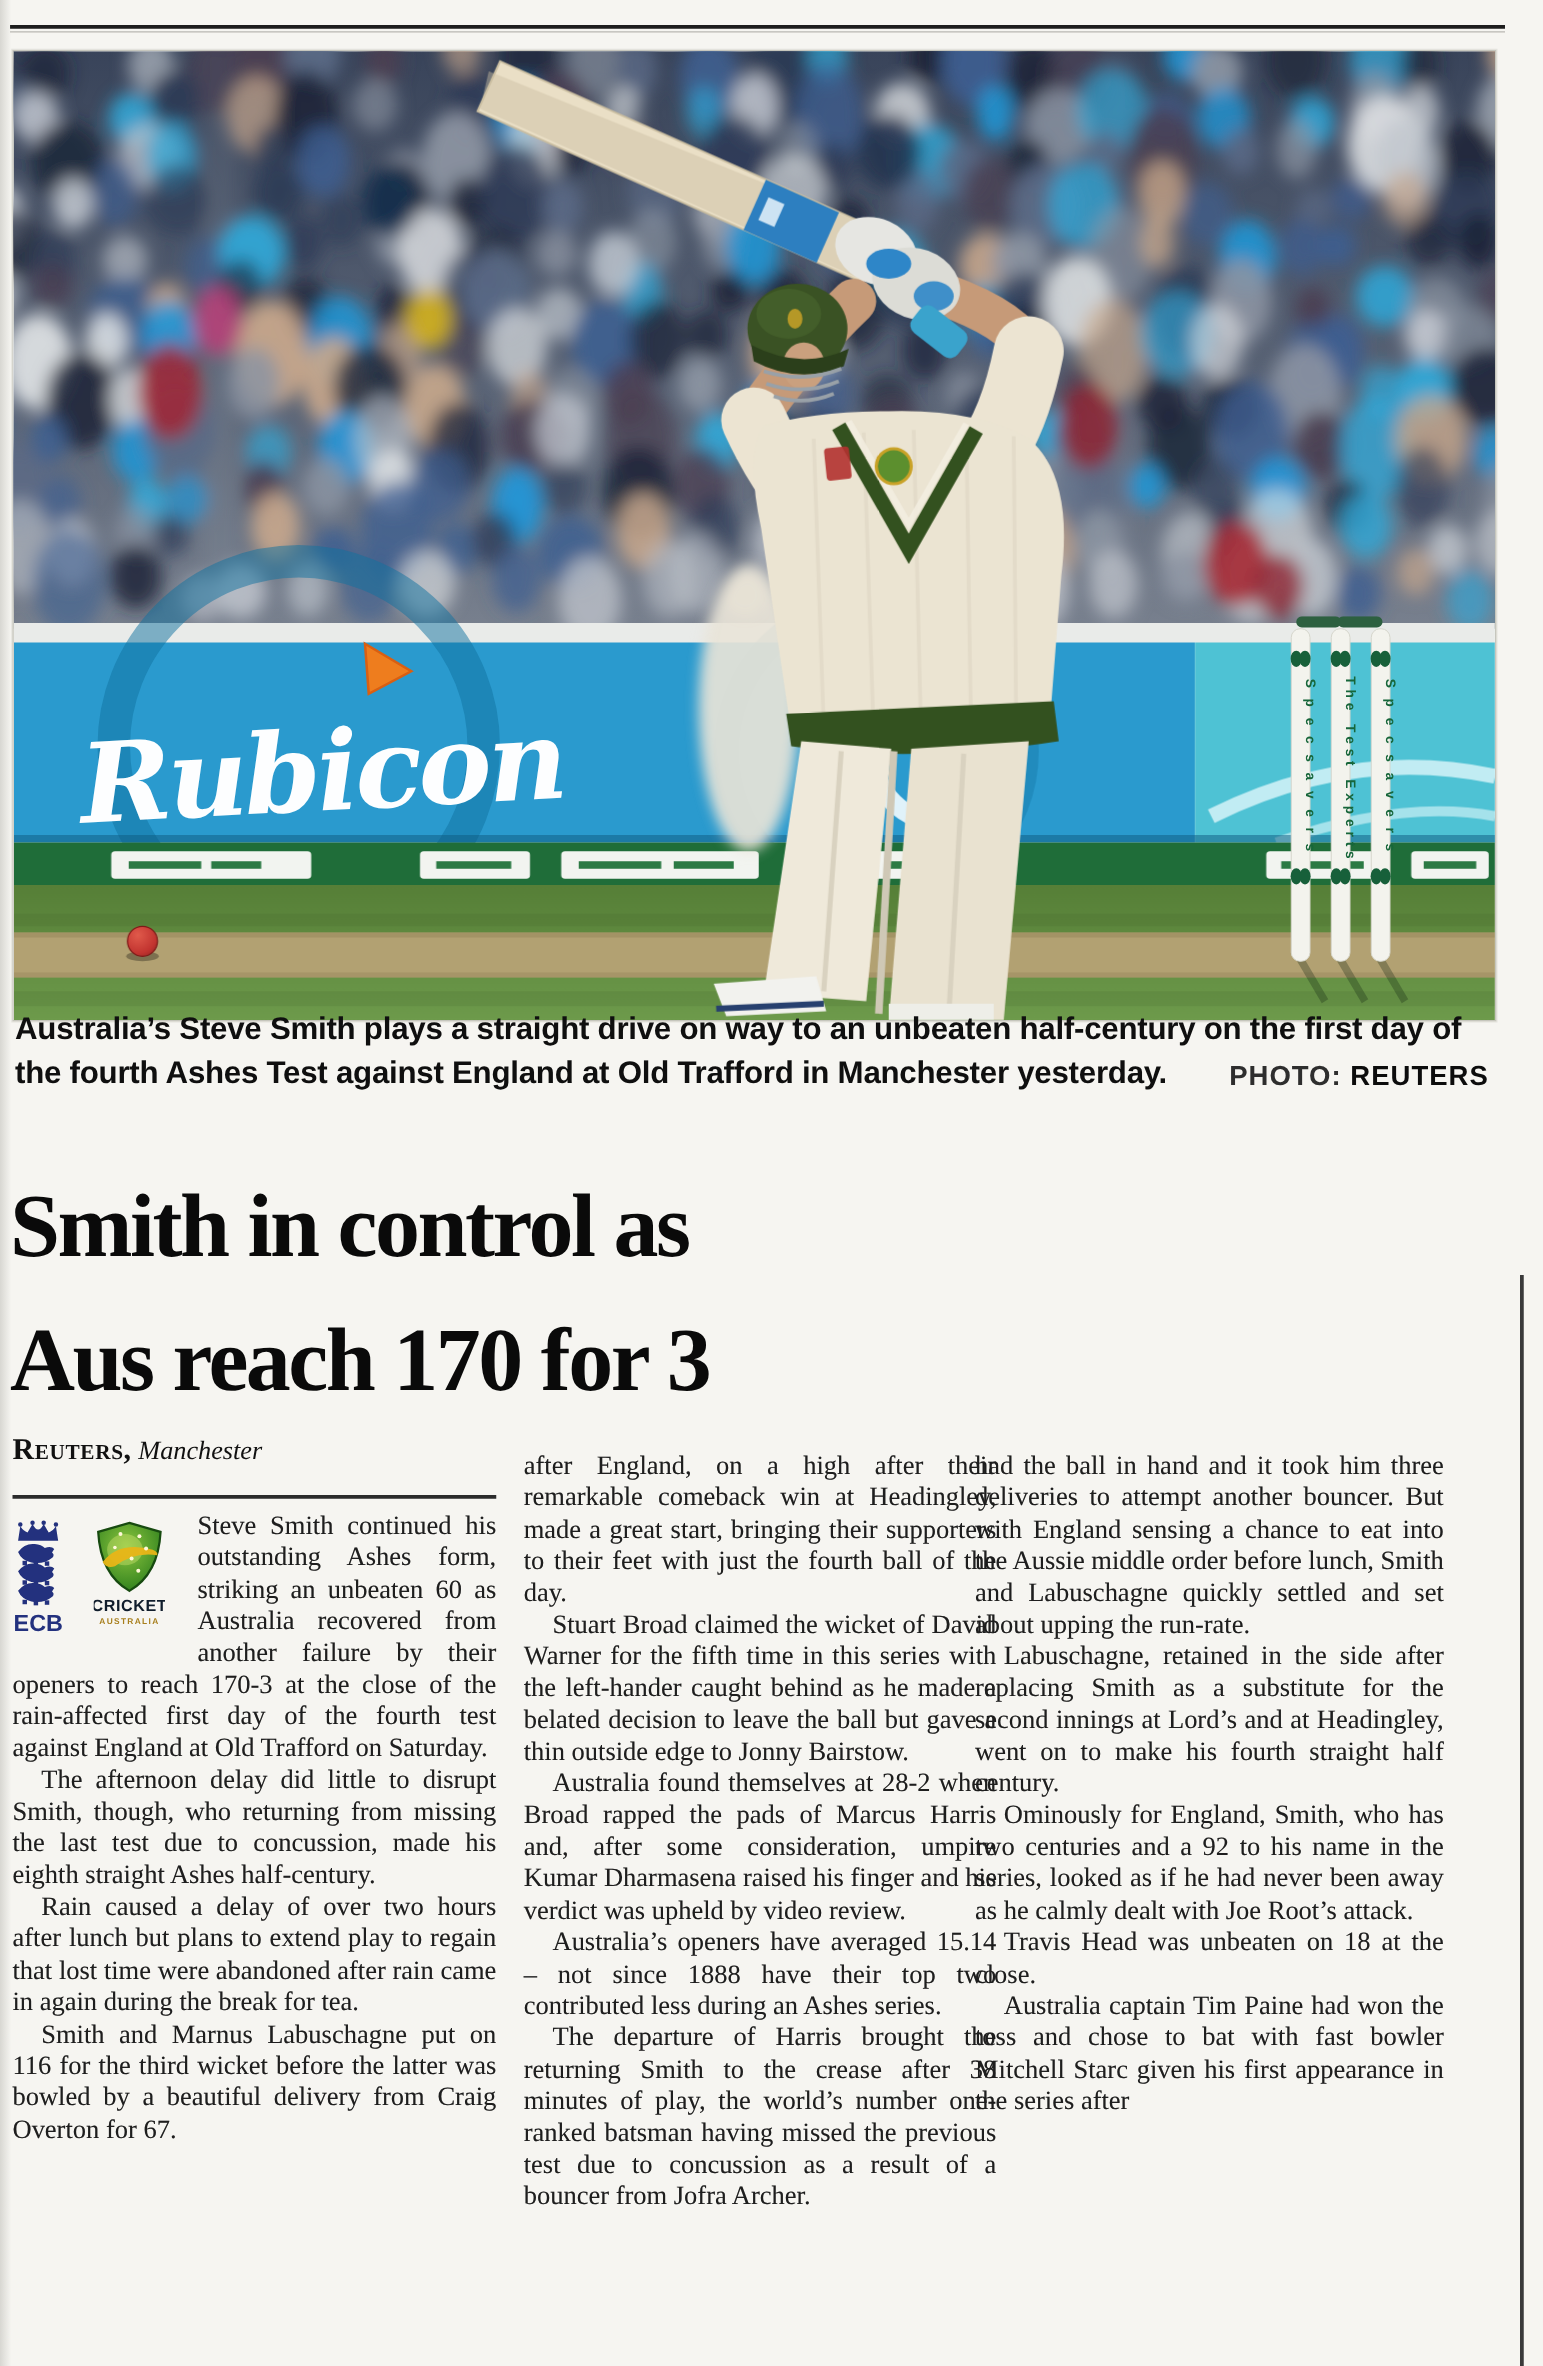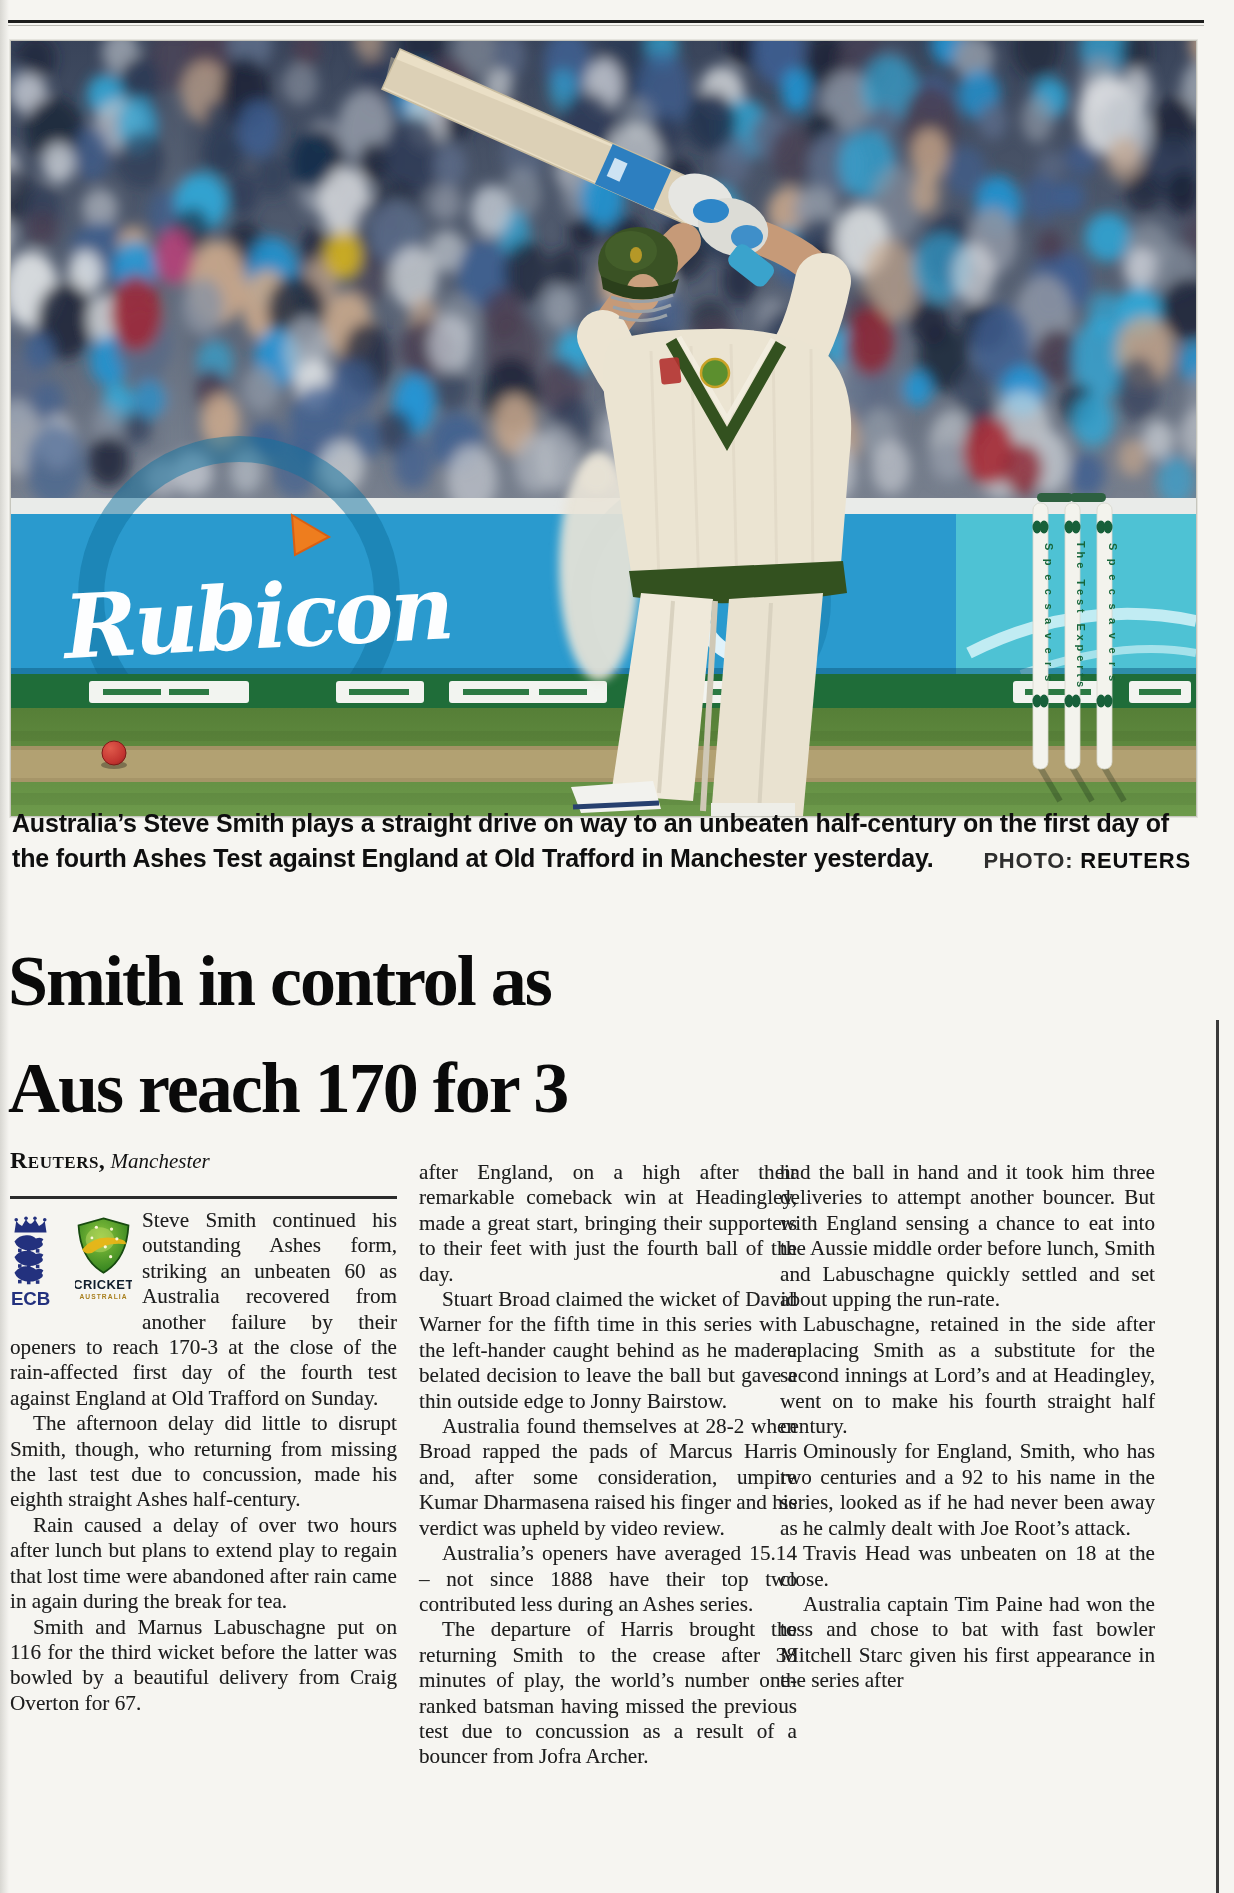"Steve Smith continued his outstanding" p.cont { text: Sunday -> Saturday }
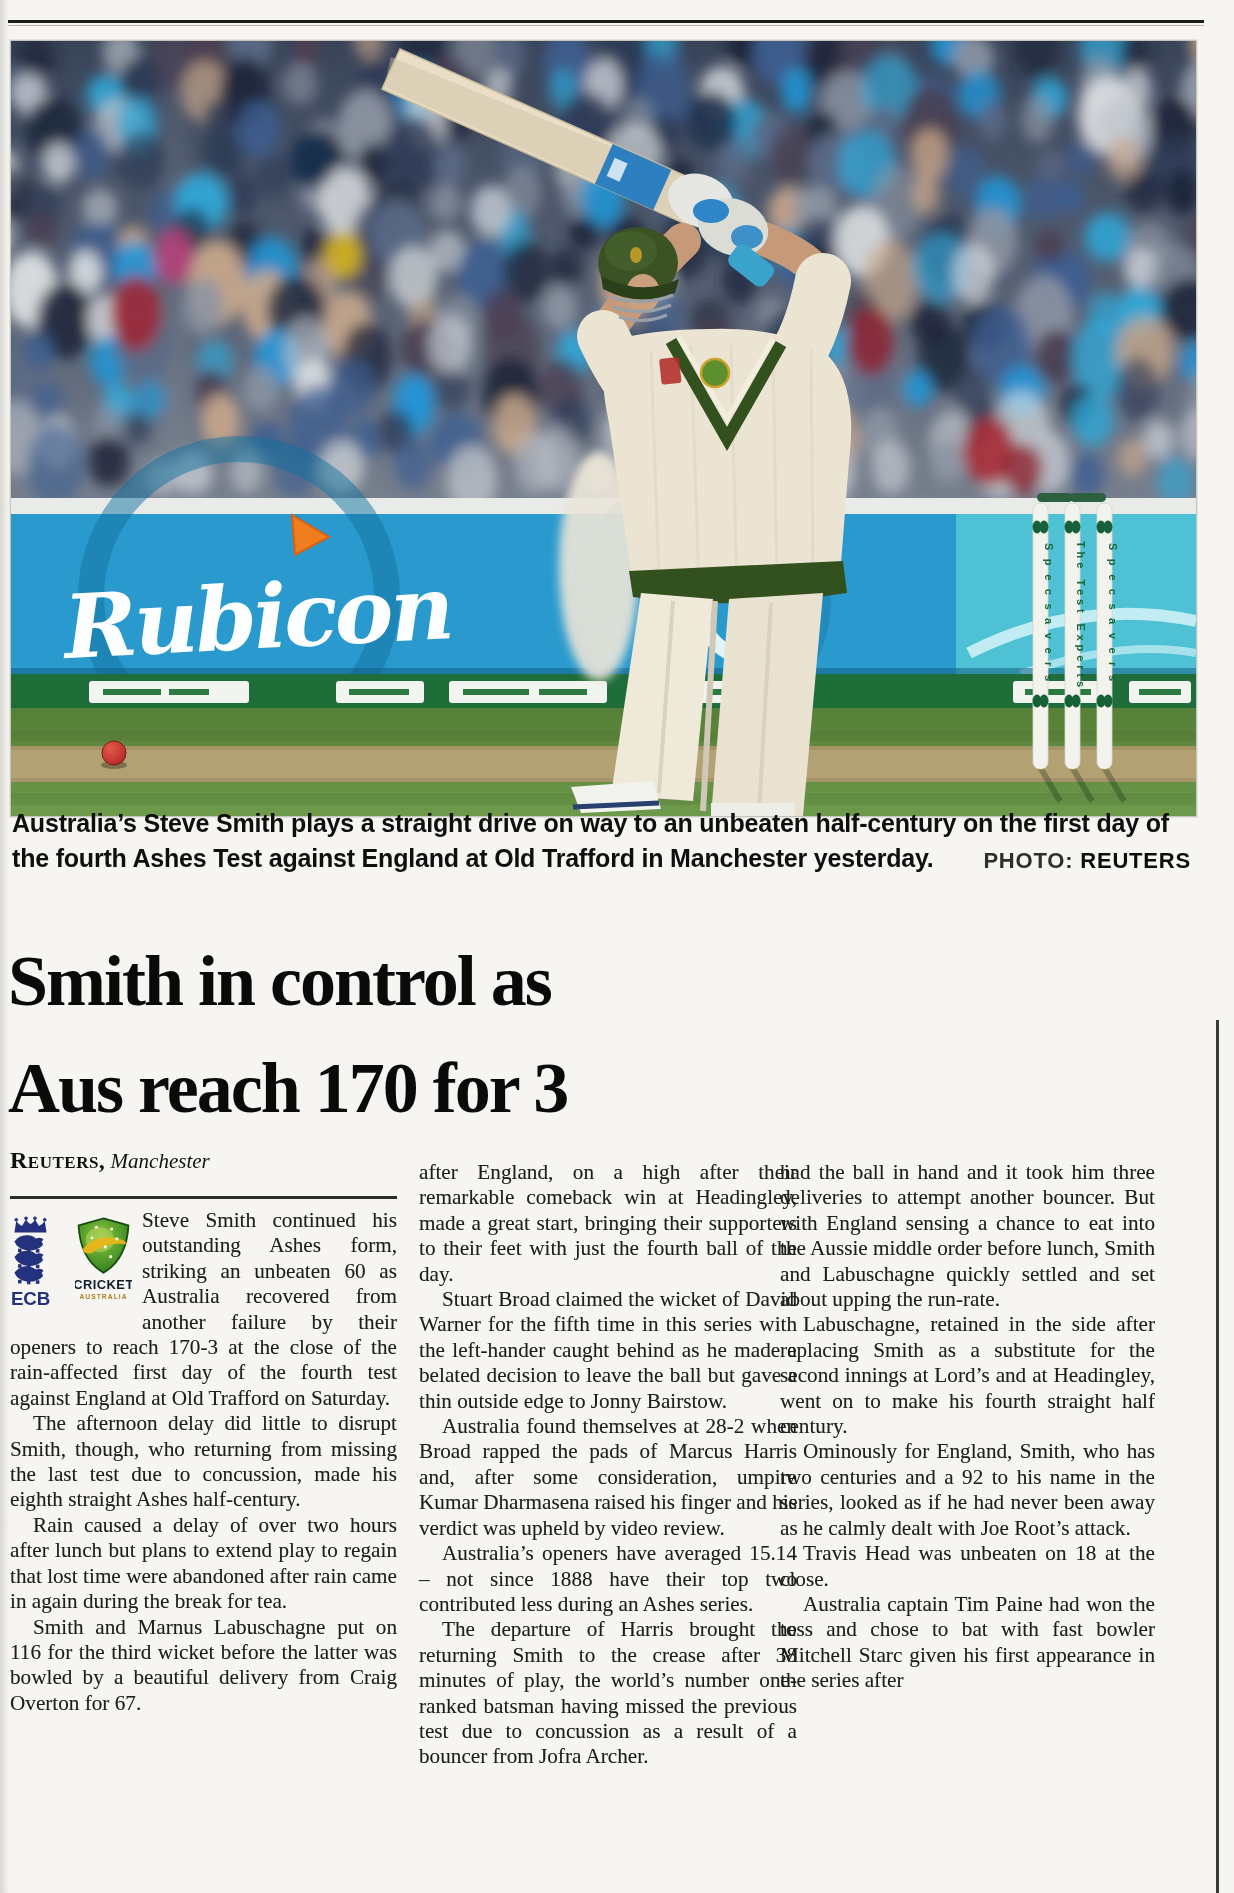"ECB" .logos { margin: 3px 10px 2px 0 -> 3px 26px 2px 0 }
